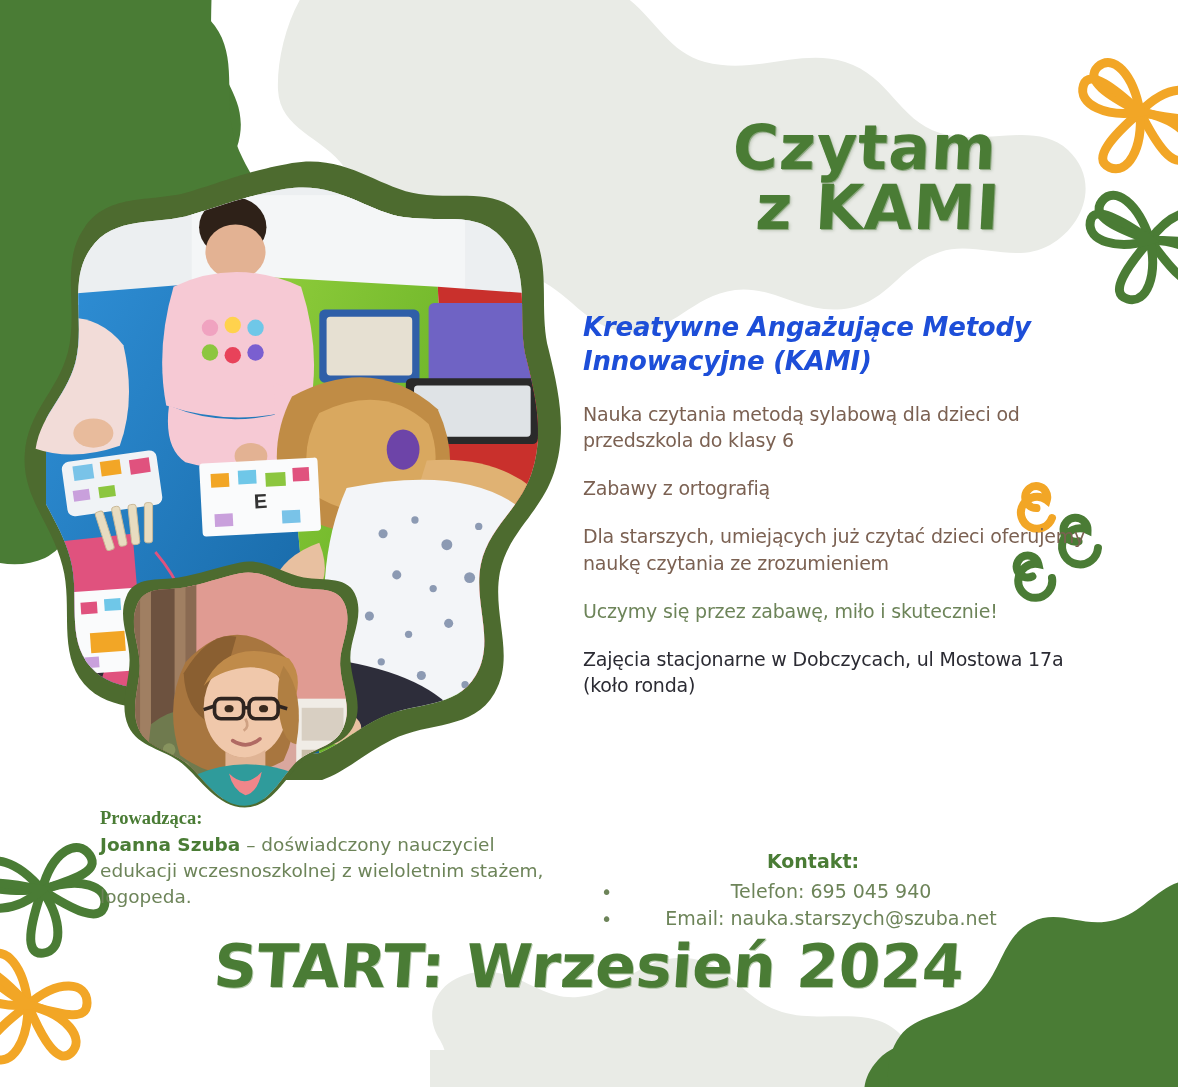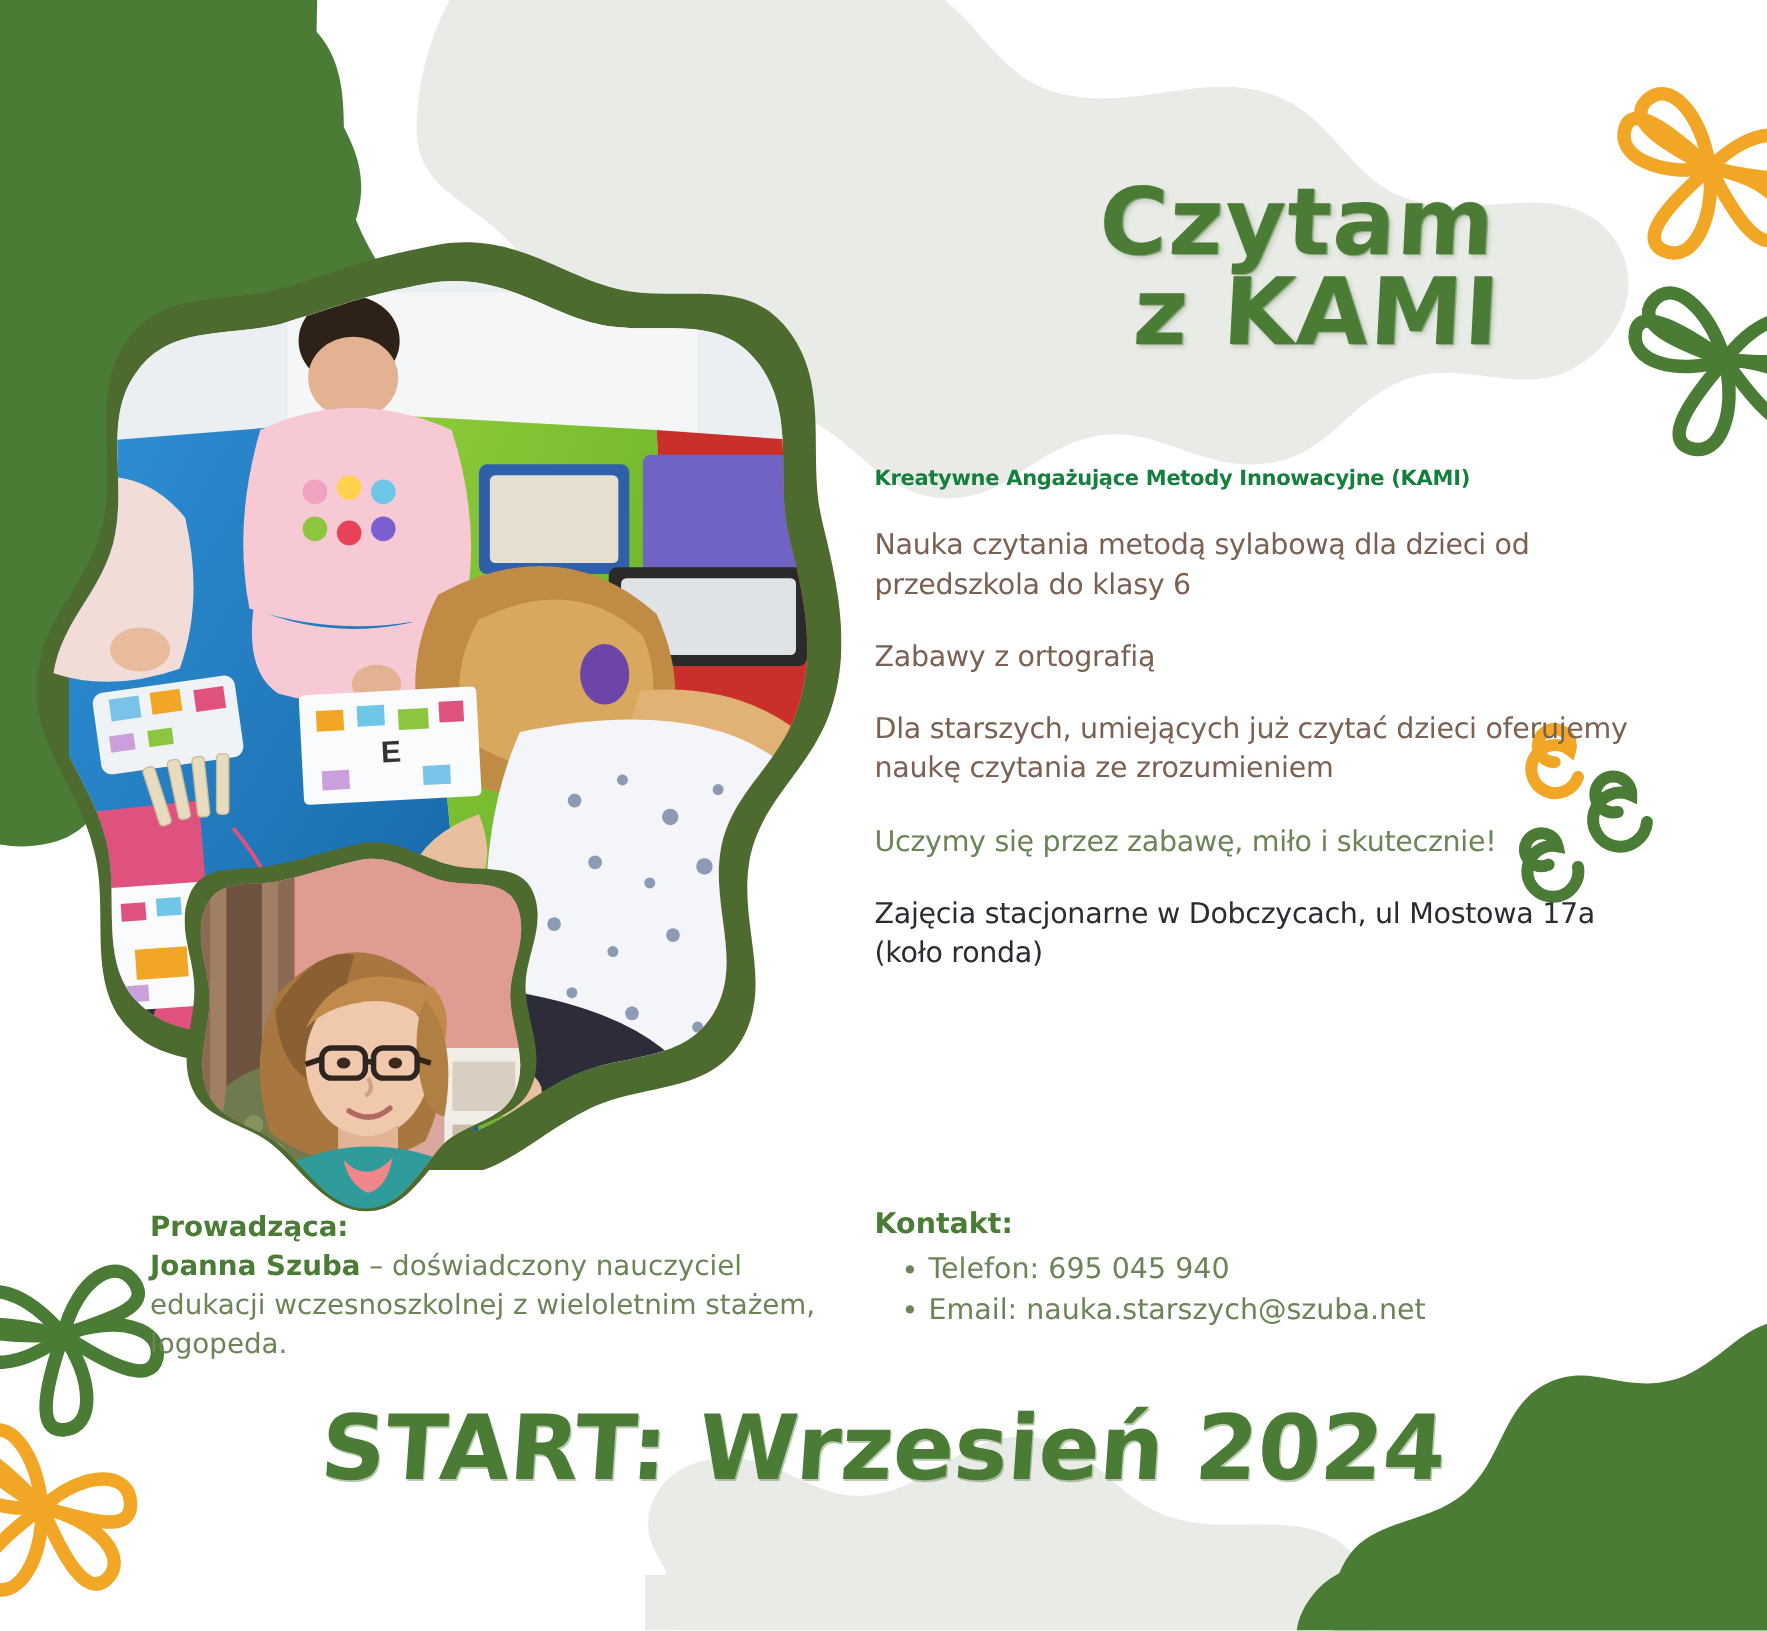"Kreatywne Angażujące Metody Innowacyjne" .p-head { color: #15803d -> #1d4ed8; font-size: 14px -> 26px; font-style: none -> italic }
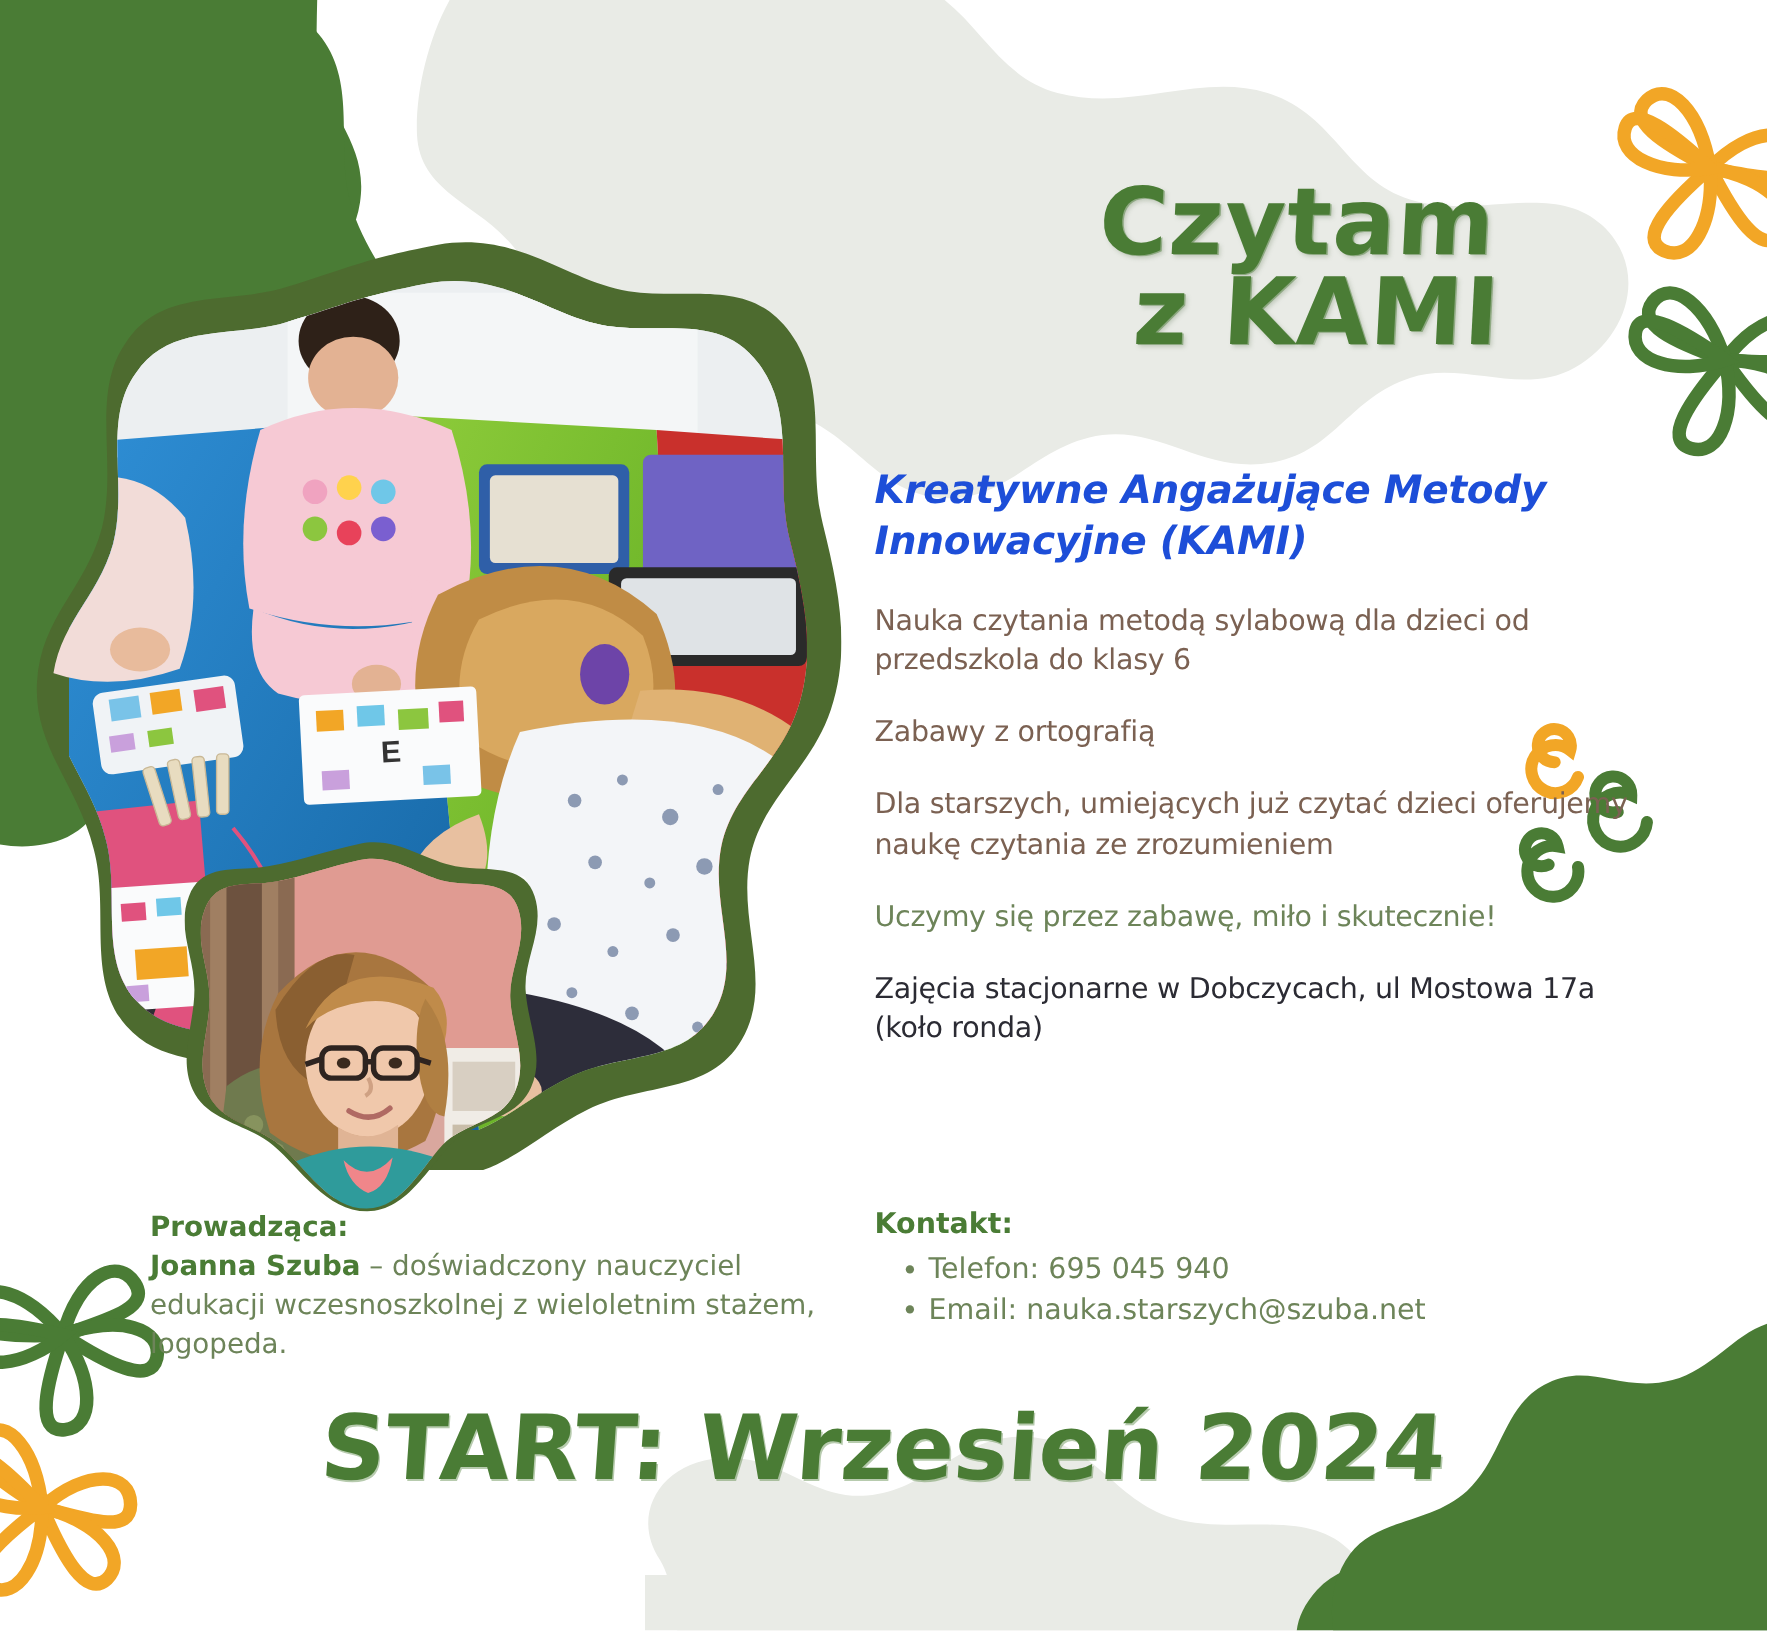"Prowadząca:" .leader-head { font-family: none -> Liberation Serif, serif }
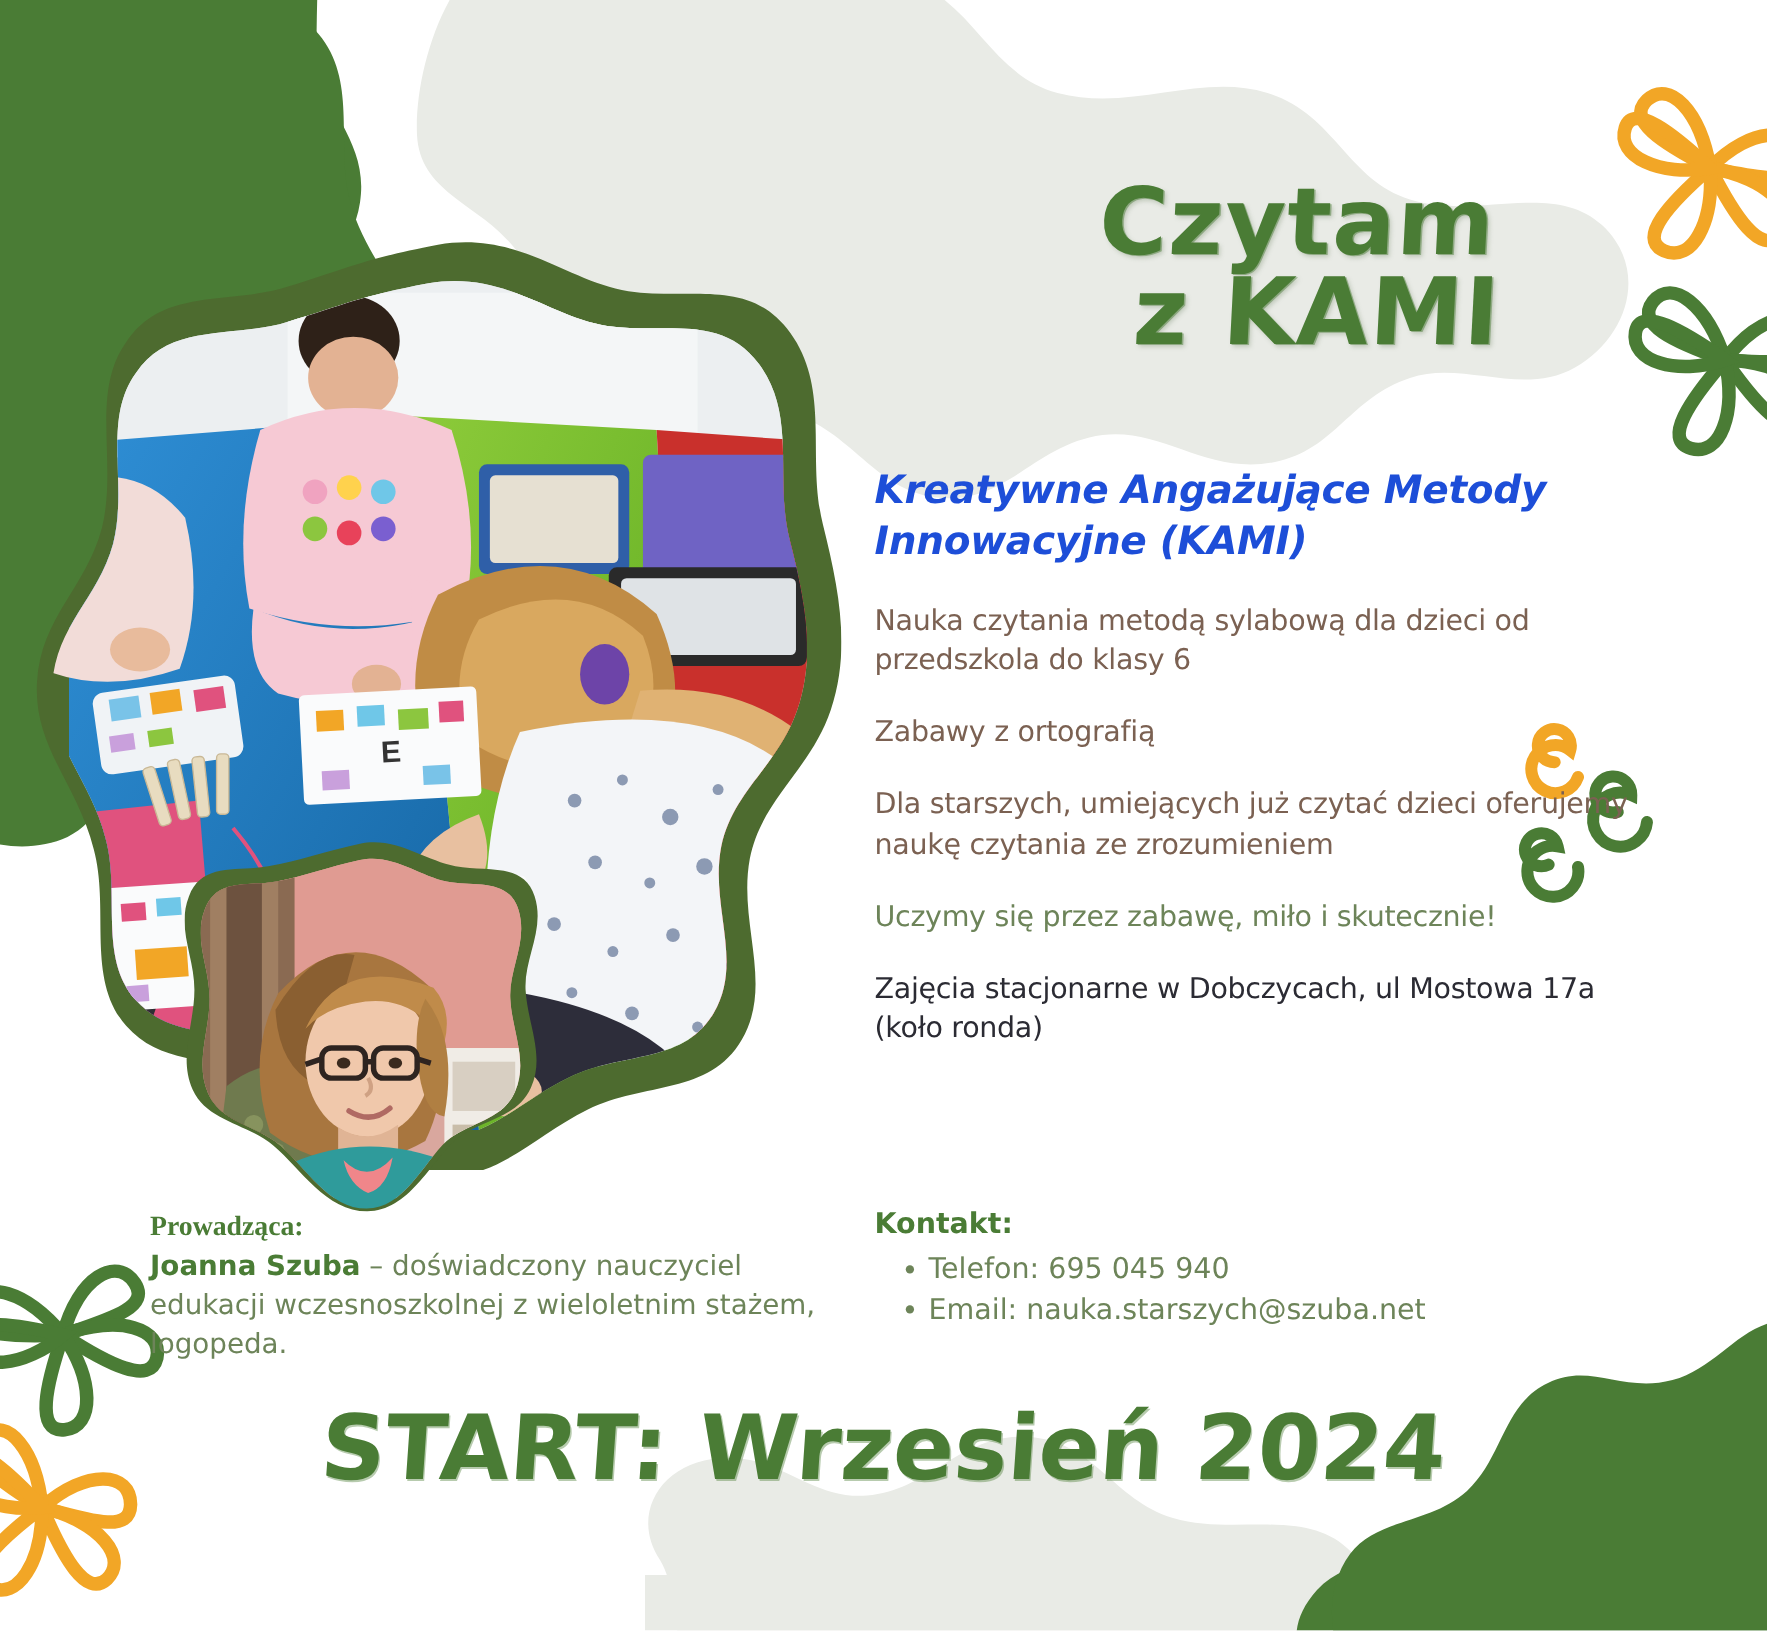"Kontakt:" .contact { text-align: none -> center; top: 805px -> 850px }
